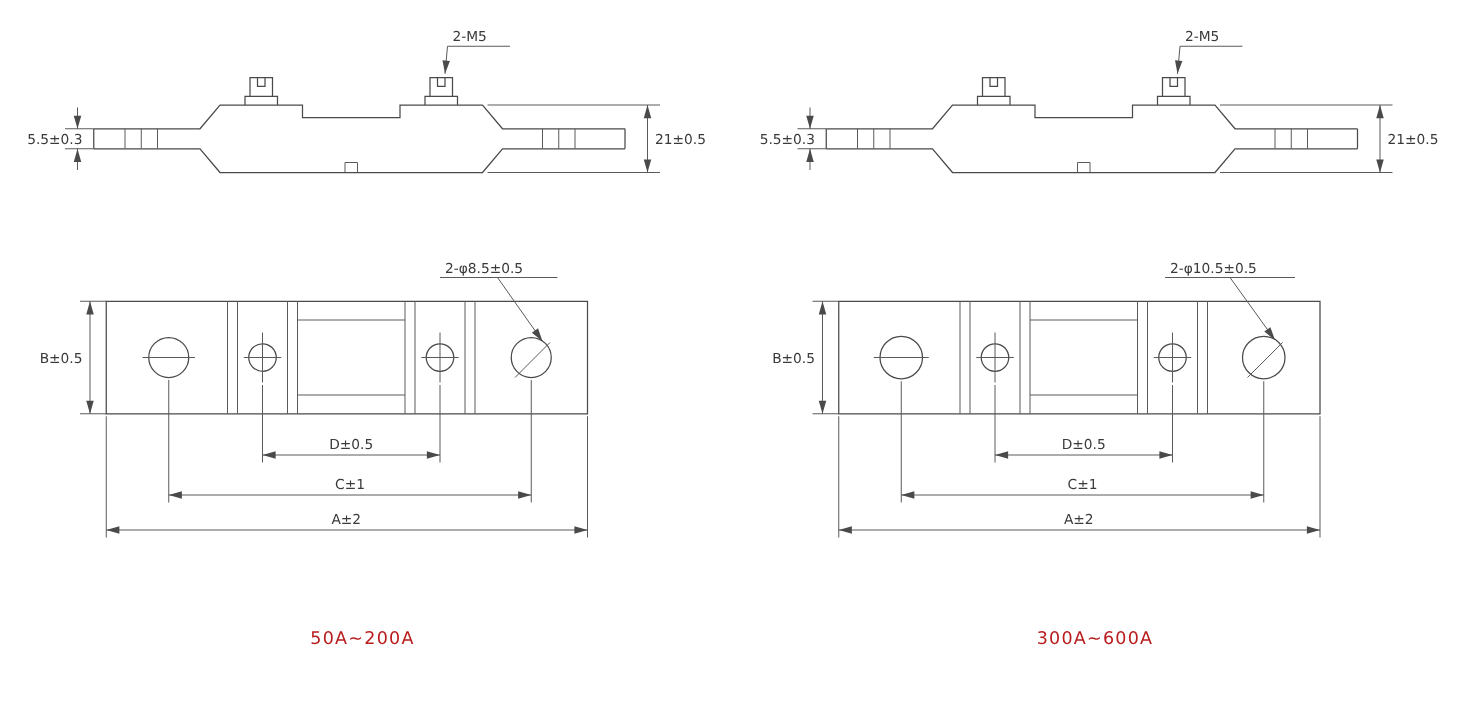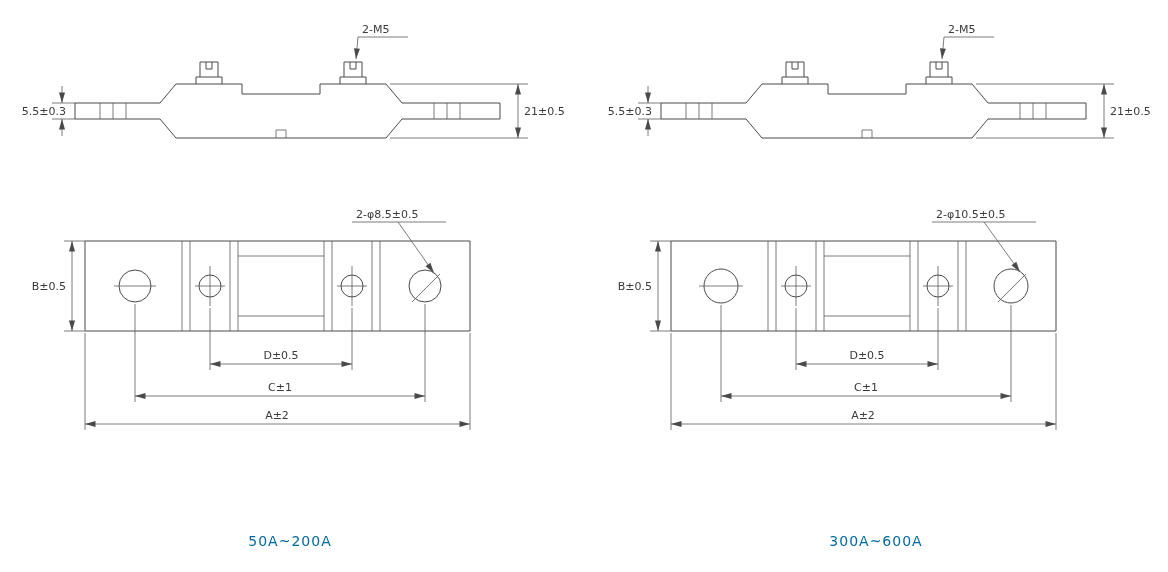"2-M5" .panel { gap: 30px -> none }
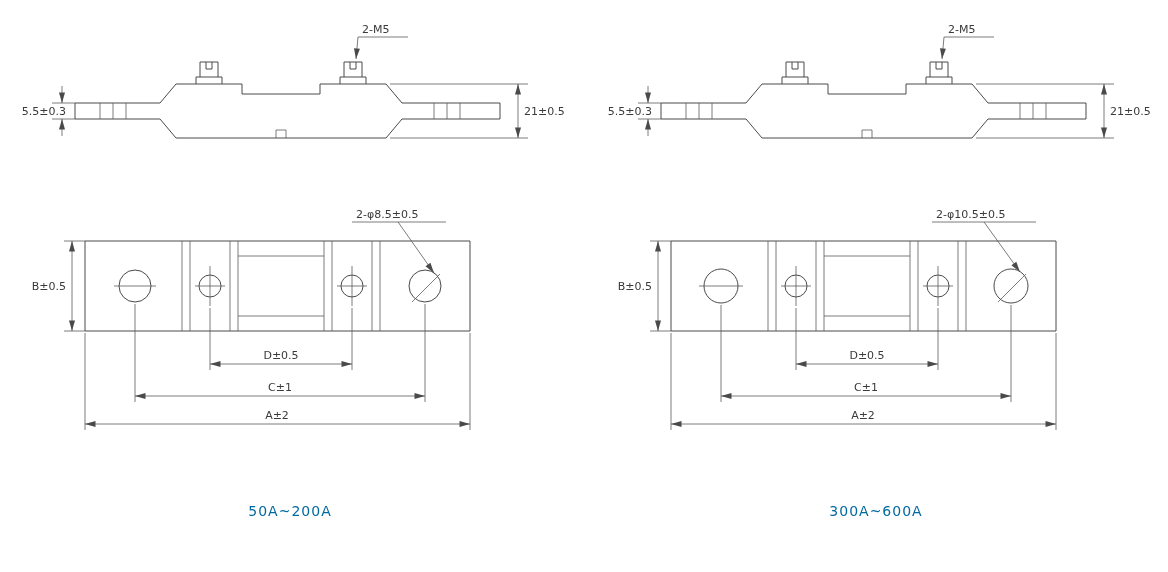"50A~200A" .caption { color: #0369a1 -> #b91c1c }
